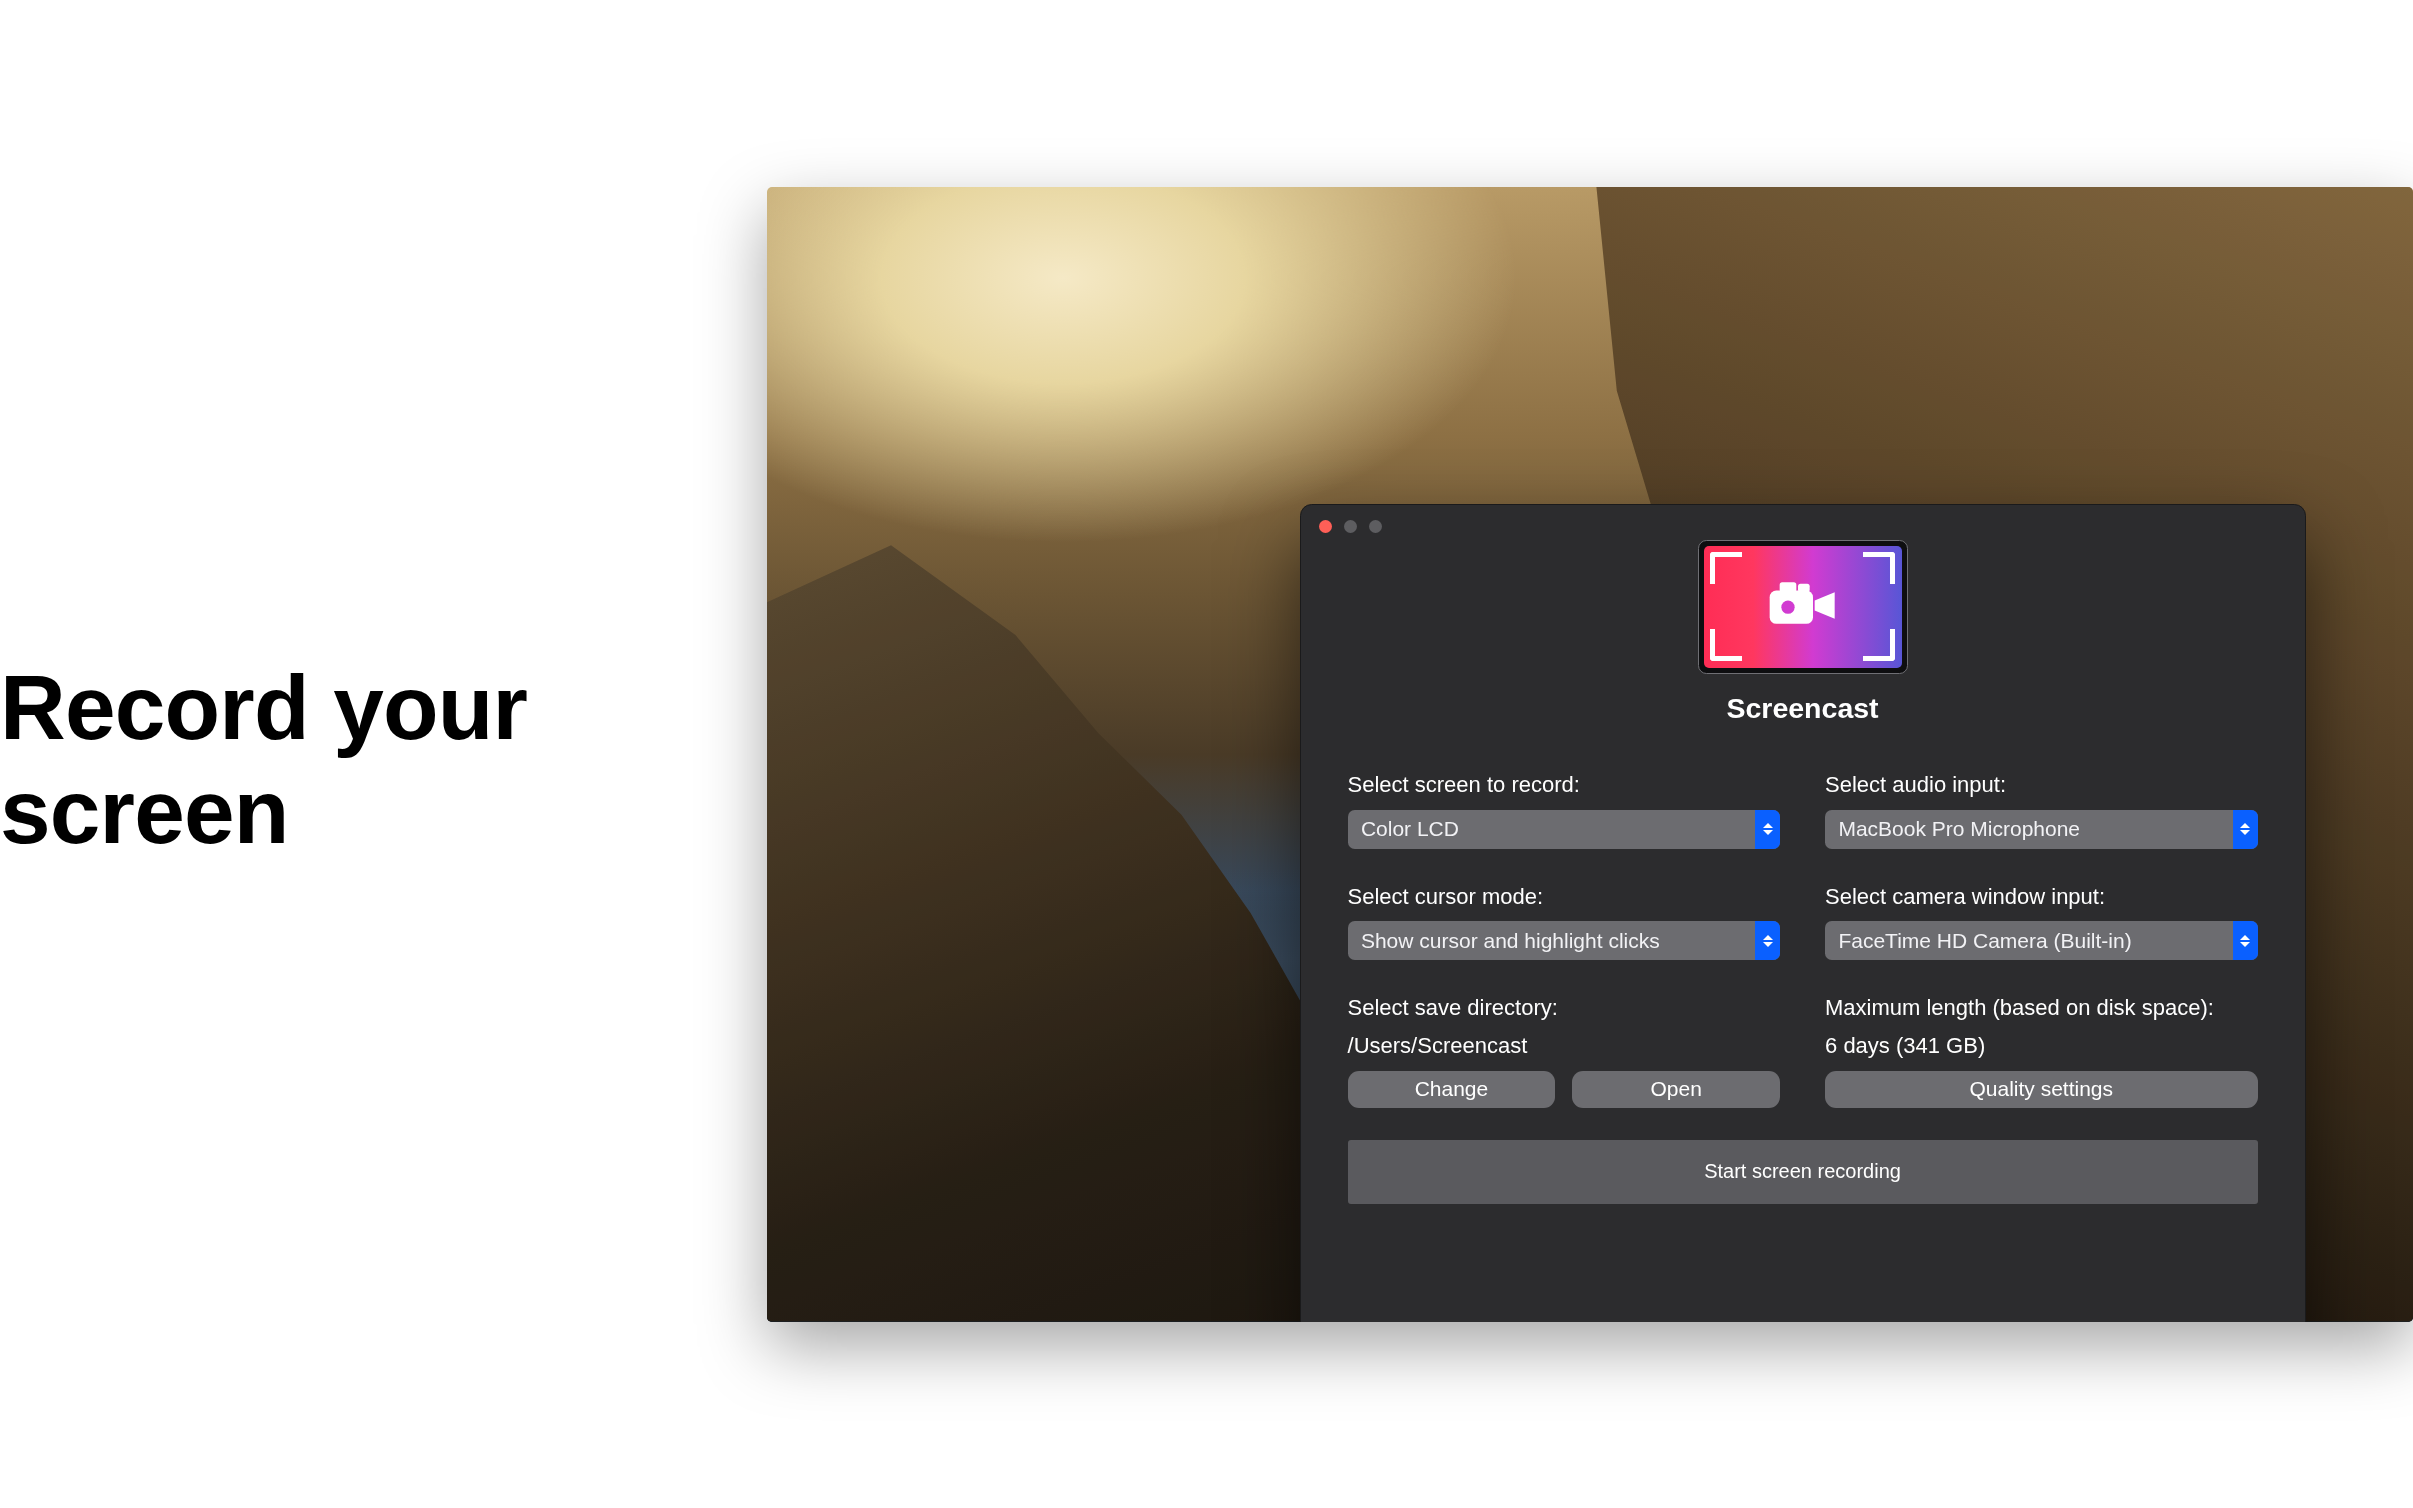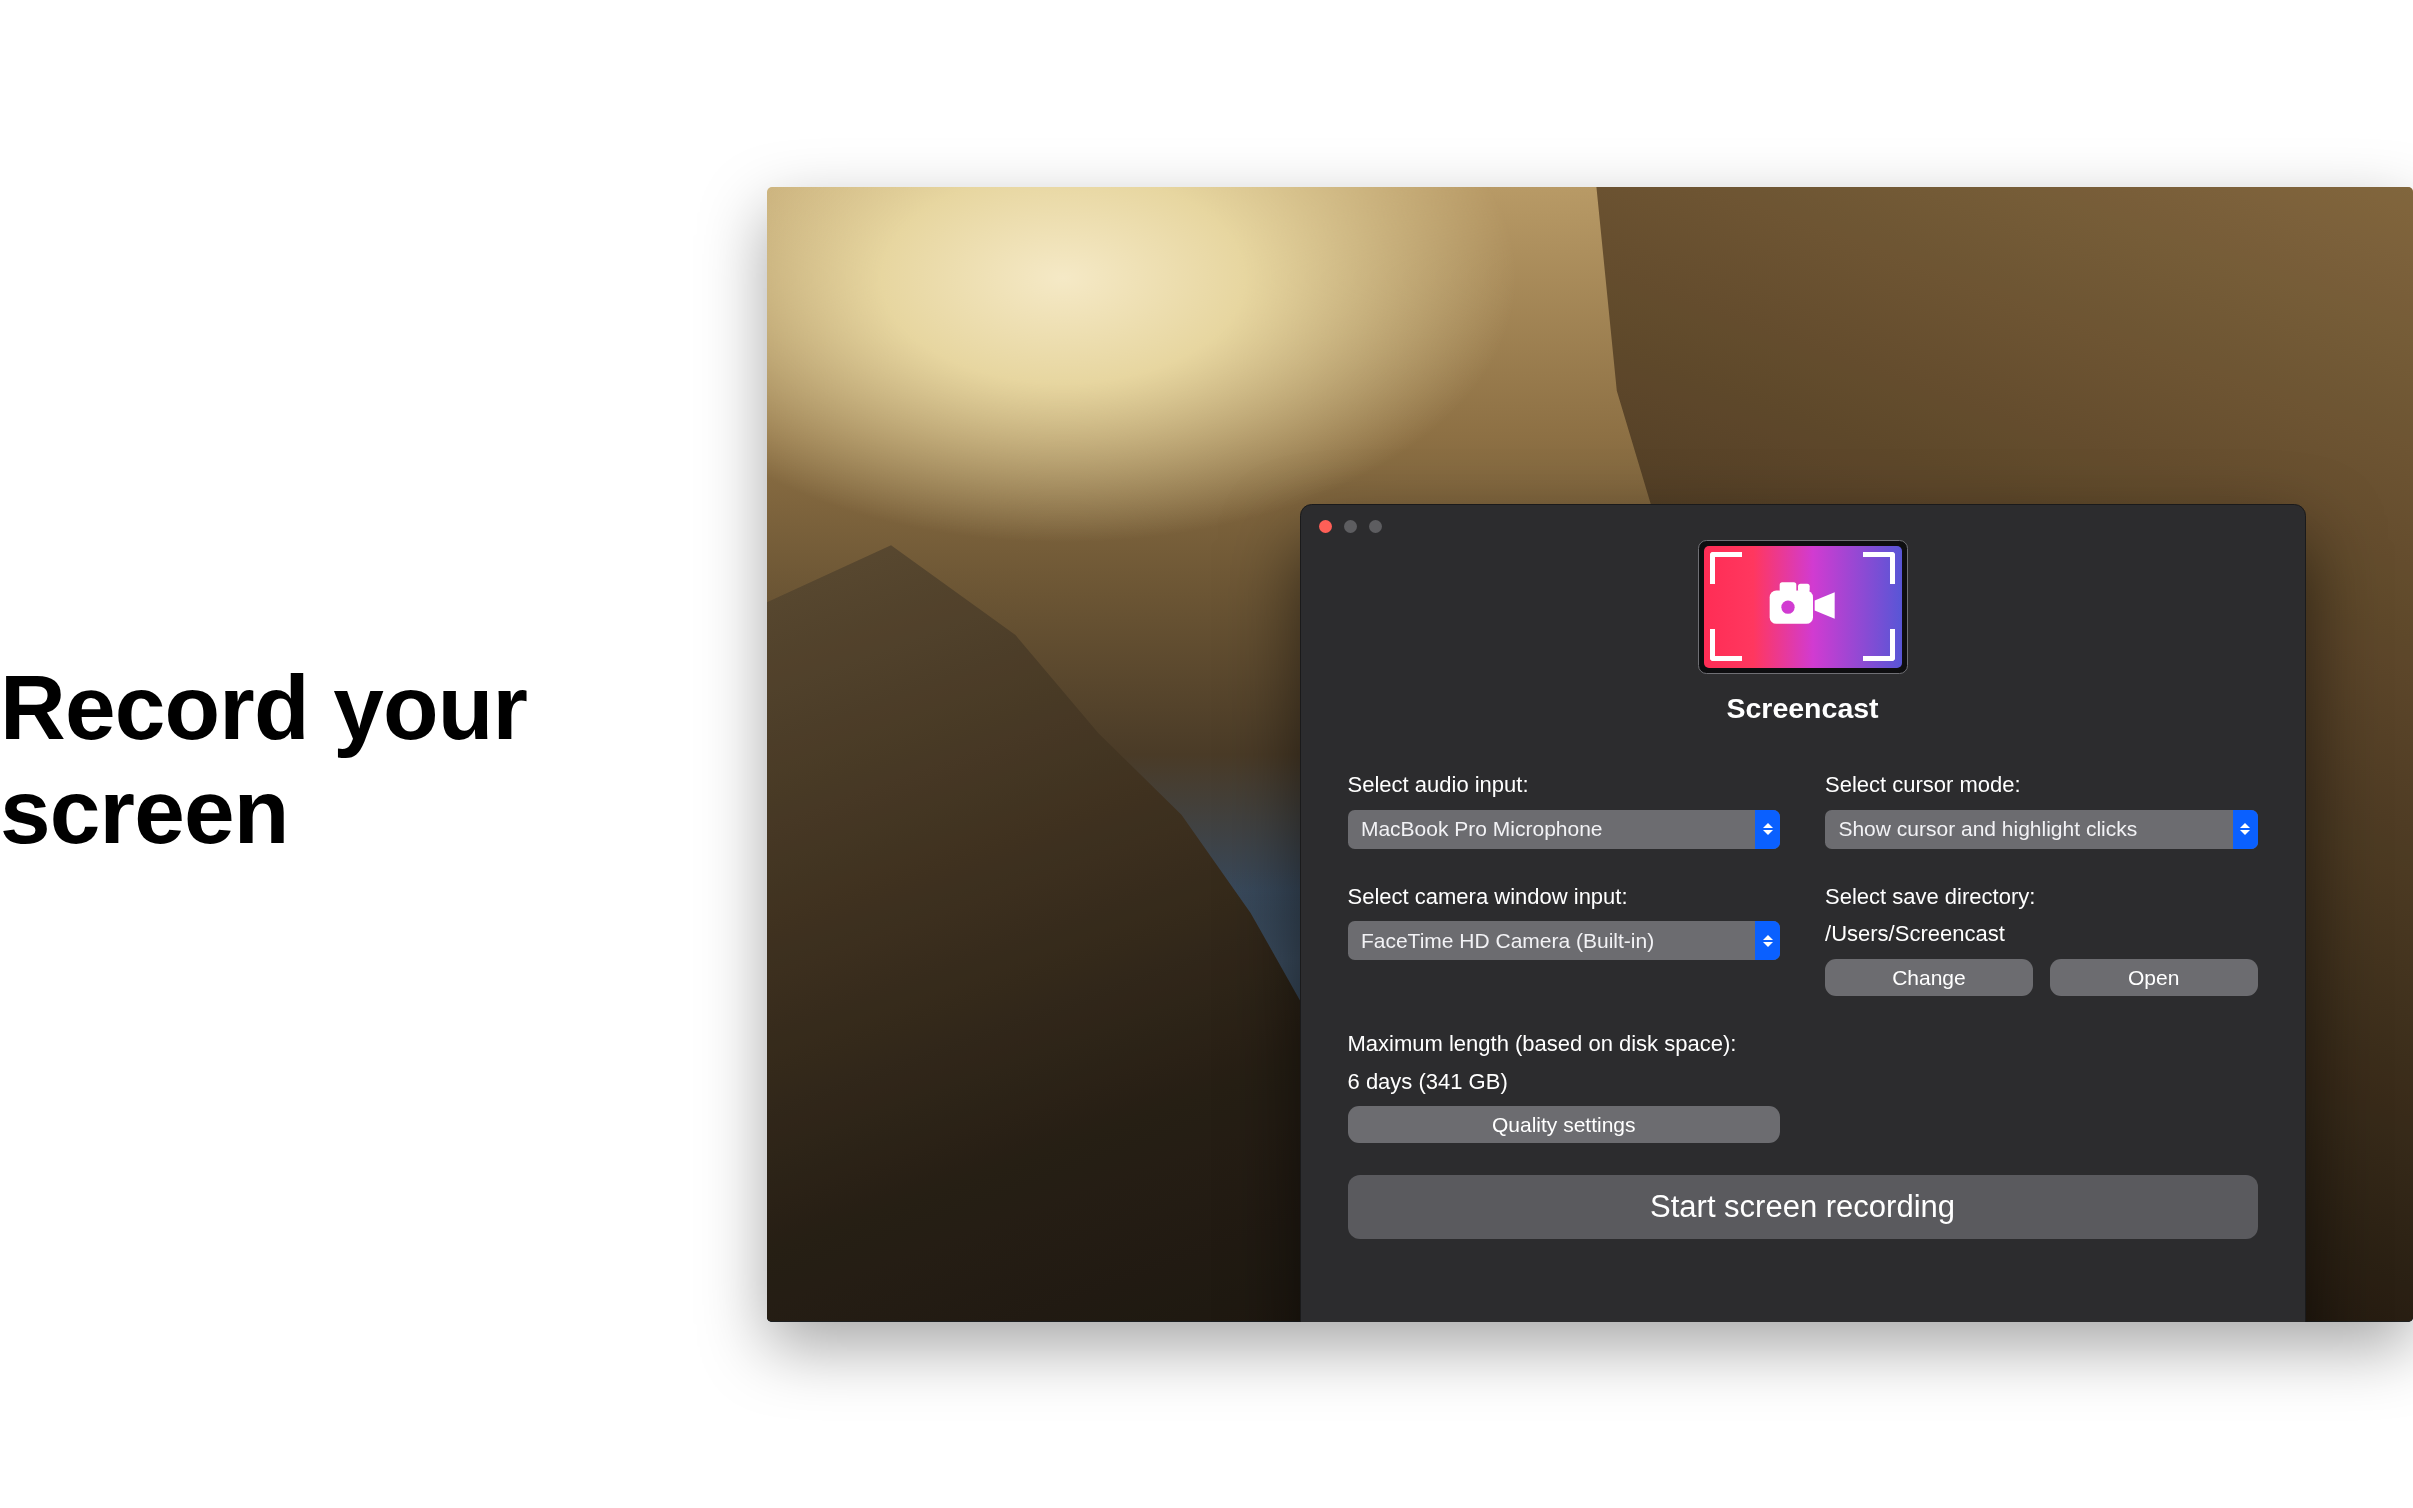"Select screen to record:" div.group { html: none -> <div> <div>Select screen to record:</div> <div> <span>Color LCD</span> <span> <span></span> <span></span> </span> </div> </div> }
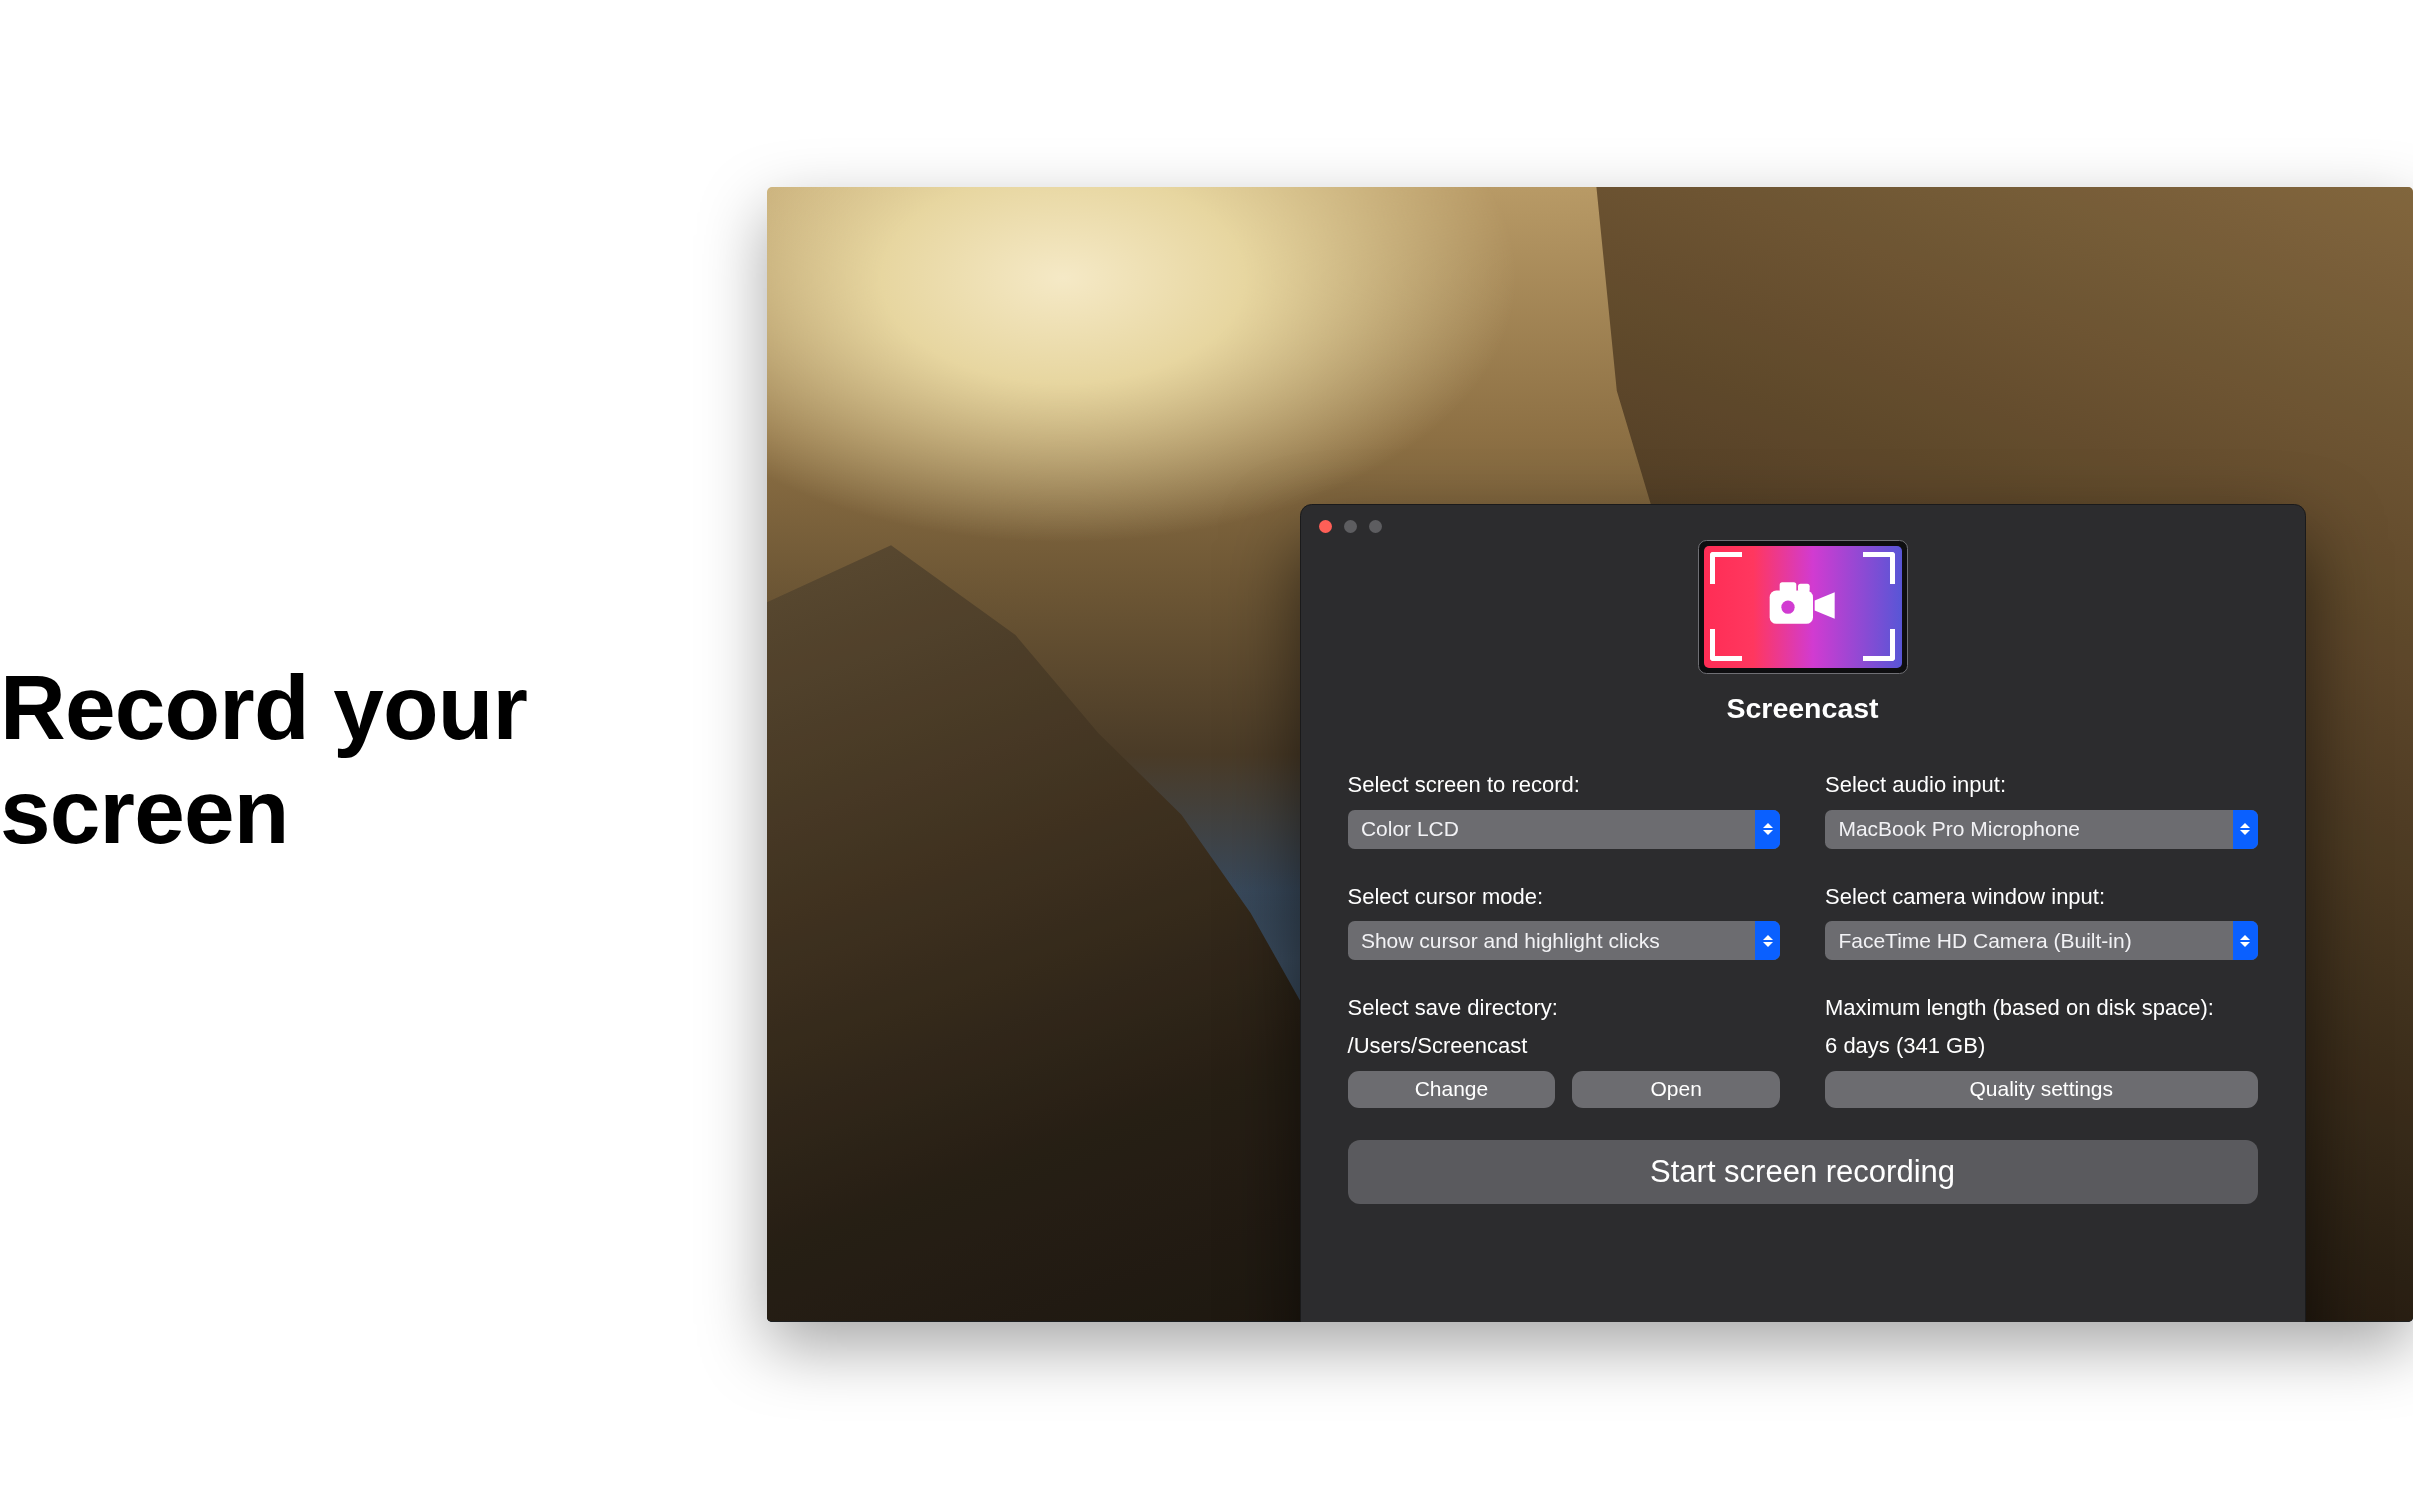"Start screen recording" .start { border-radius: 12px -> 3px; font-size: 31px -> 20px }
